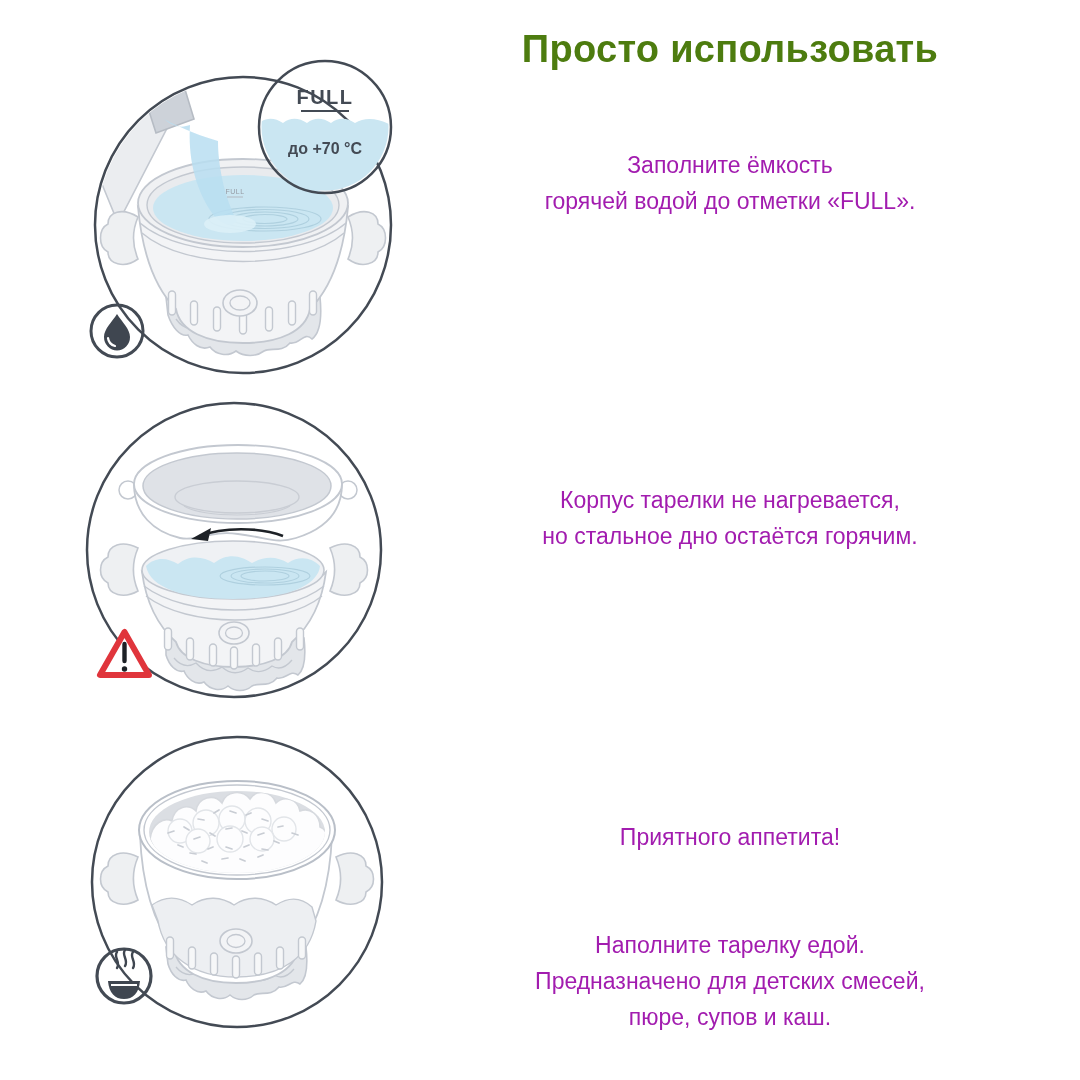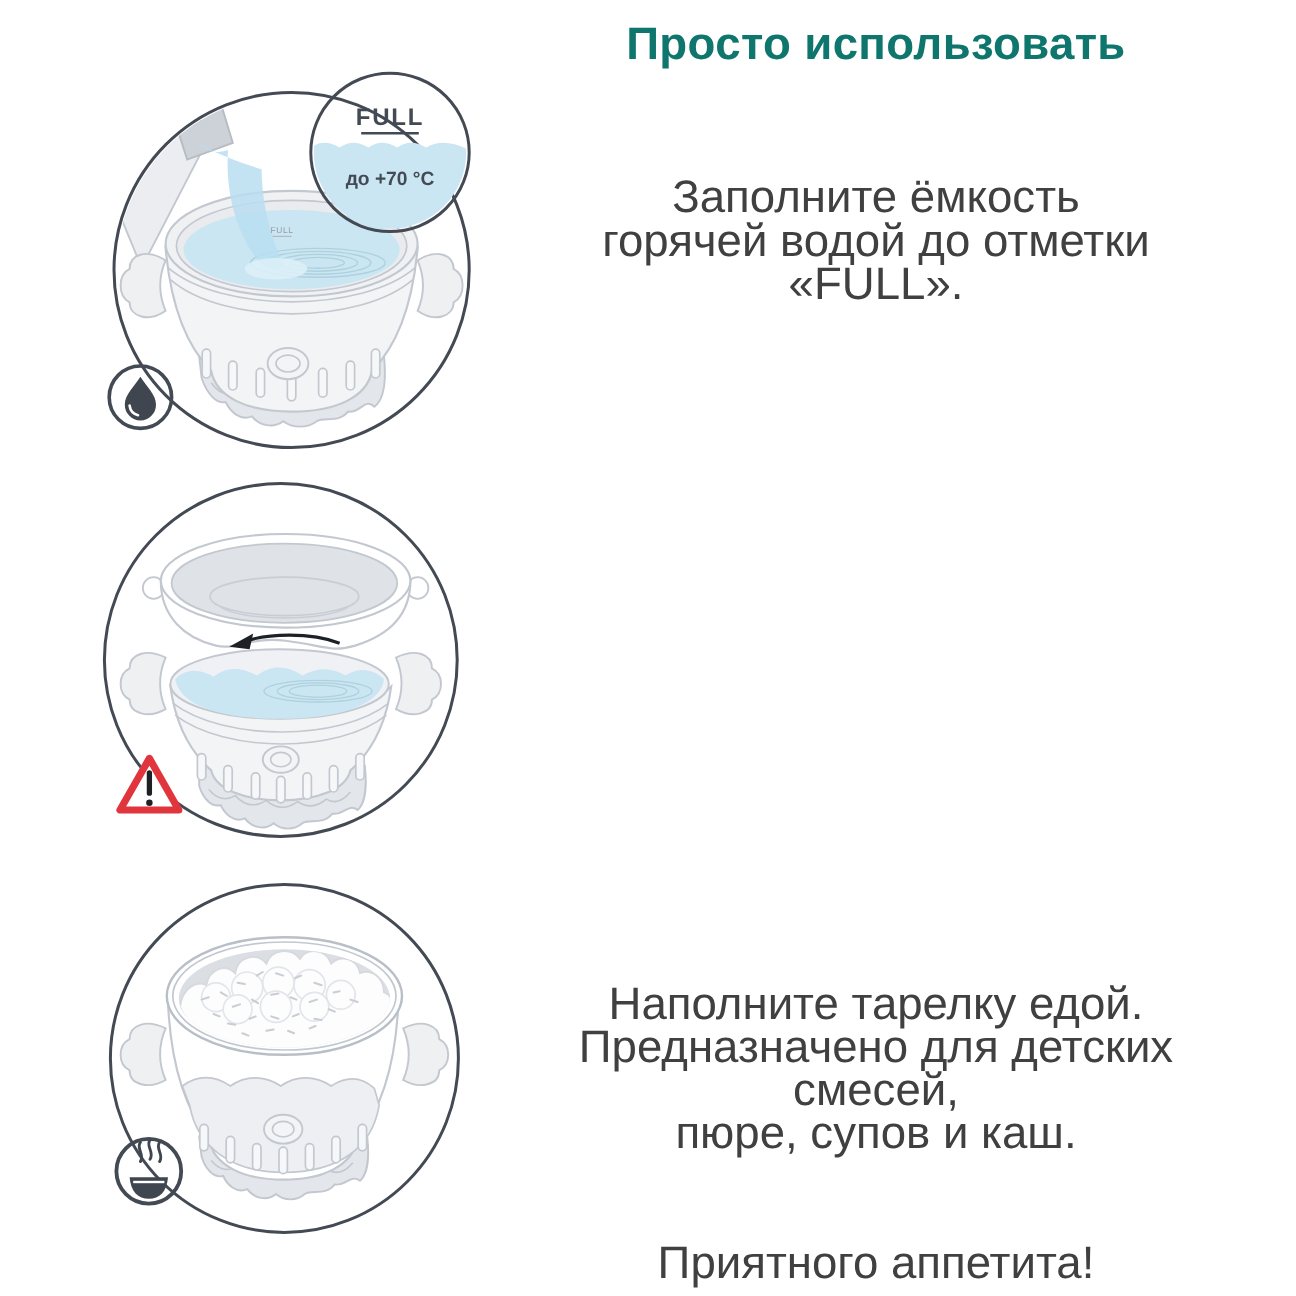"Просто использовать" .page-title { color: #0f766e -> #4d7c0f; top: 16px -> 28px }
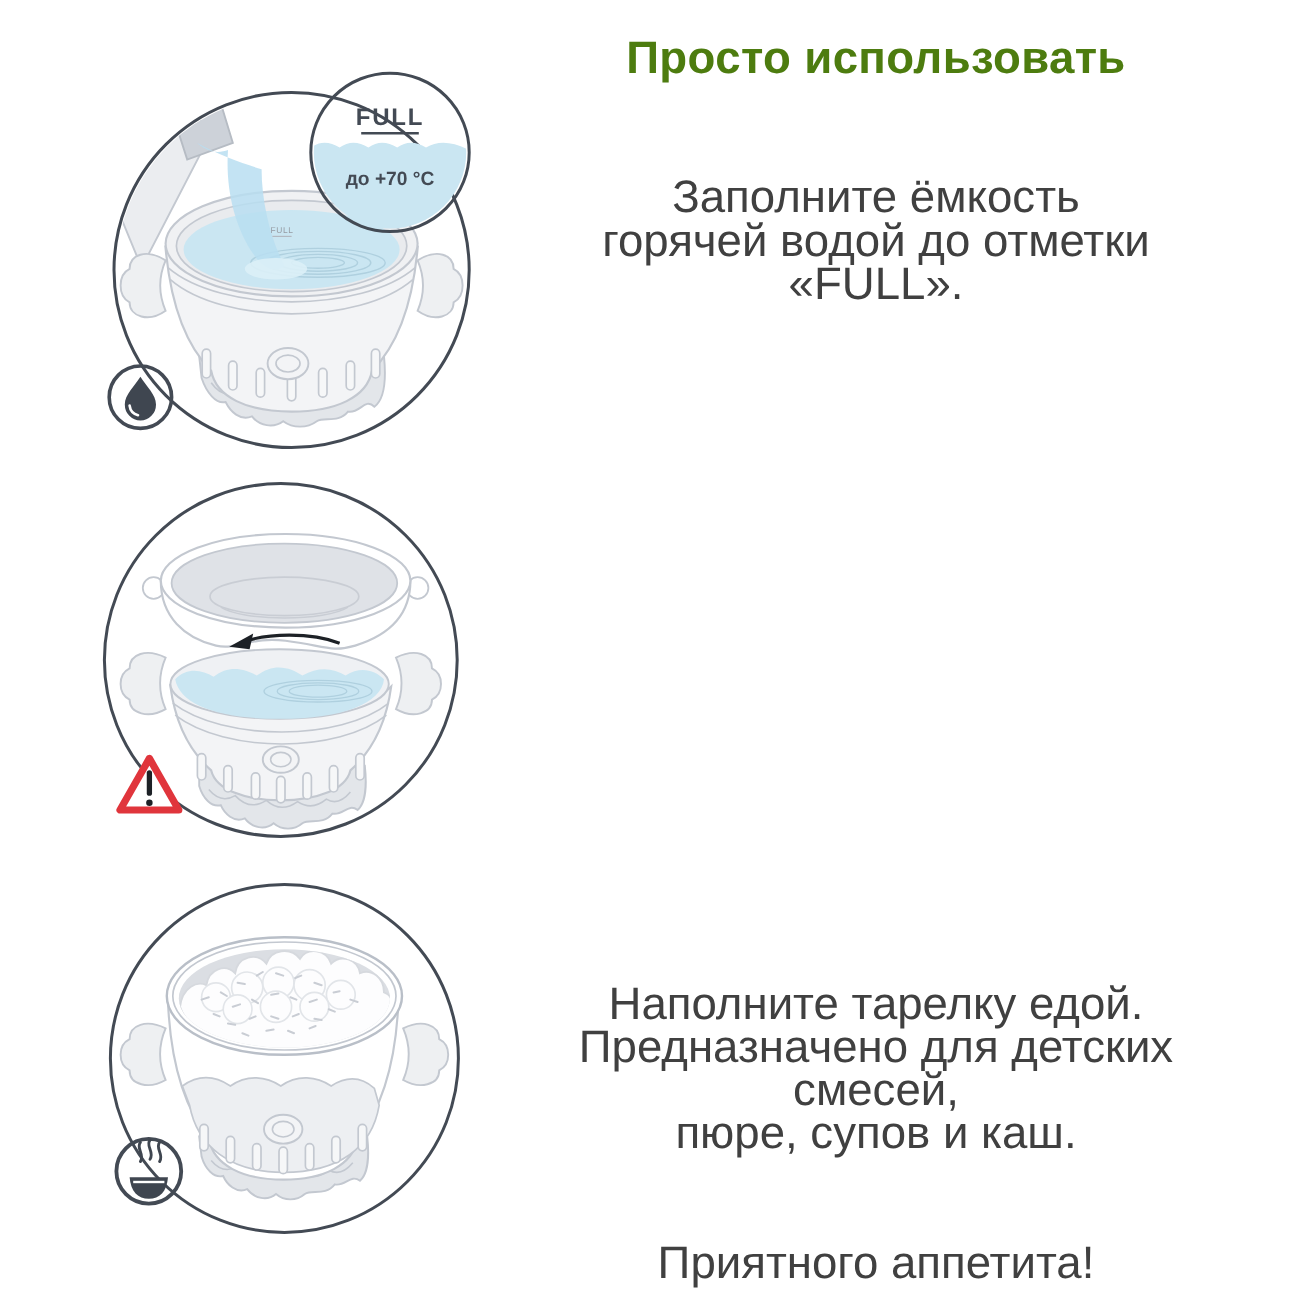"Заполните ёмкость" .step-text { color: #404040 -> #a21caf; font-size: 38px -> 23px }
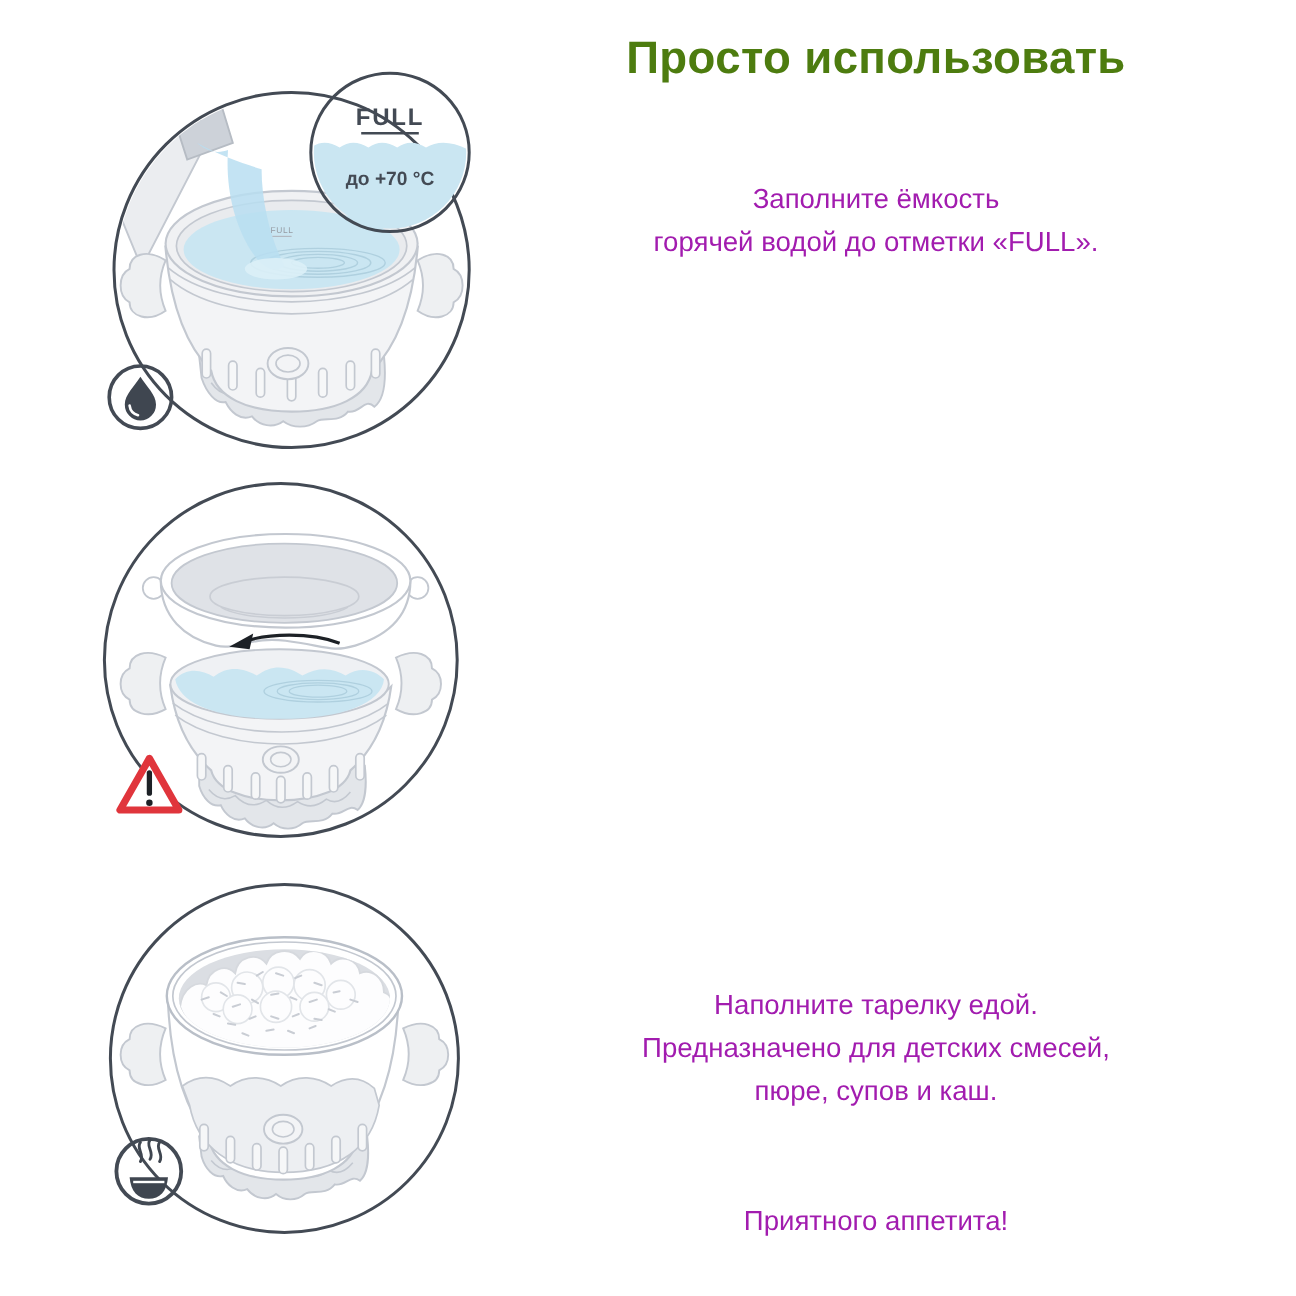"Корпус тарелки не нагревается," p { html: none -> <p>Корпус тарелки не нагревается, но стальное дно остаётся горячим.</p> }
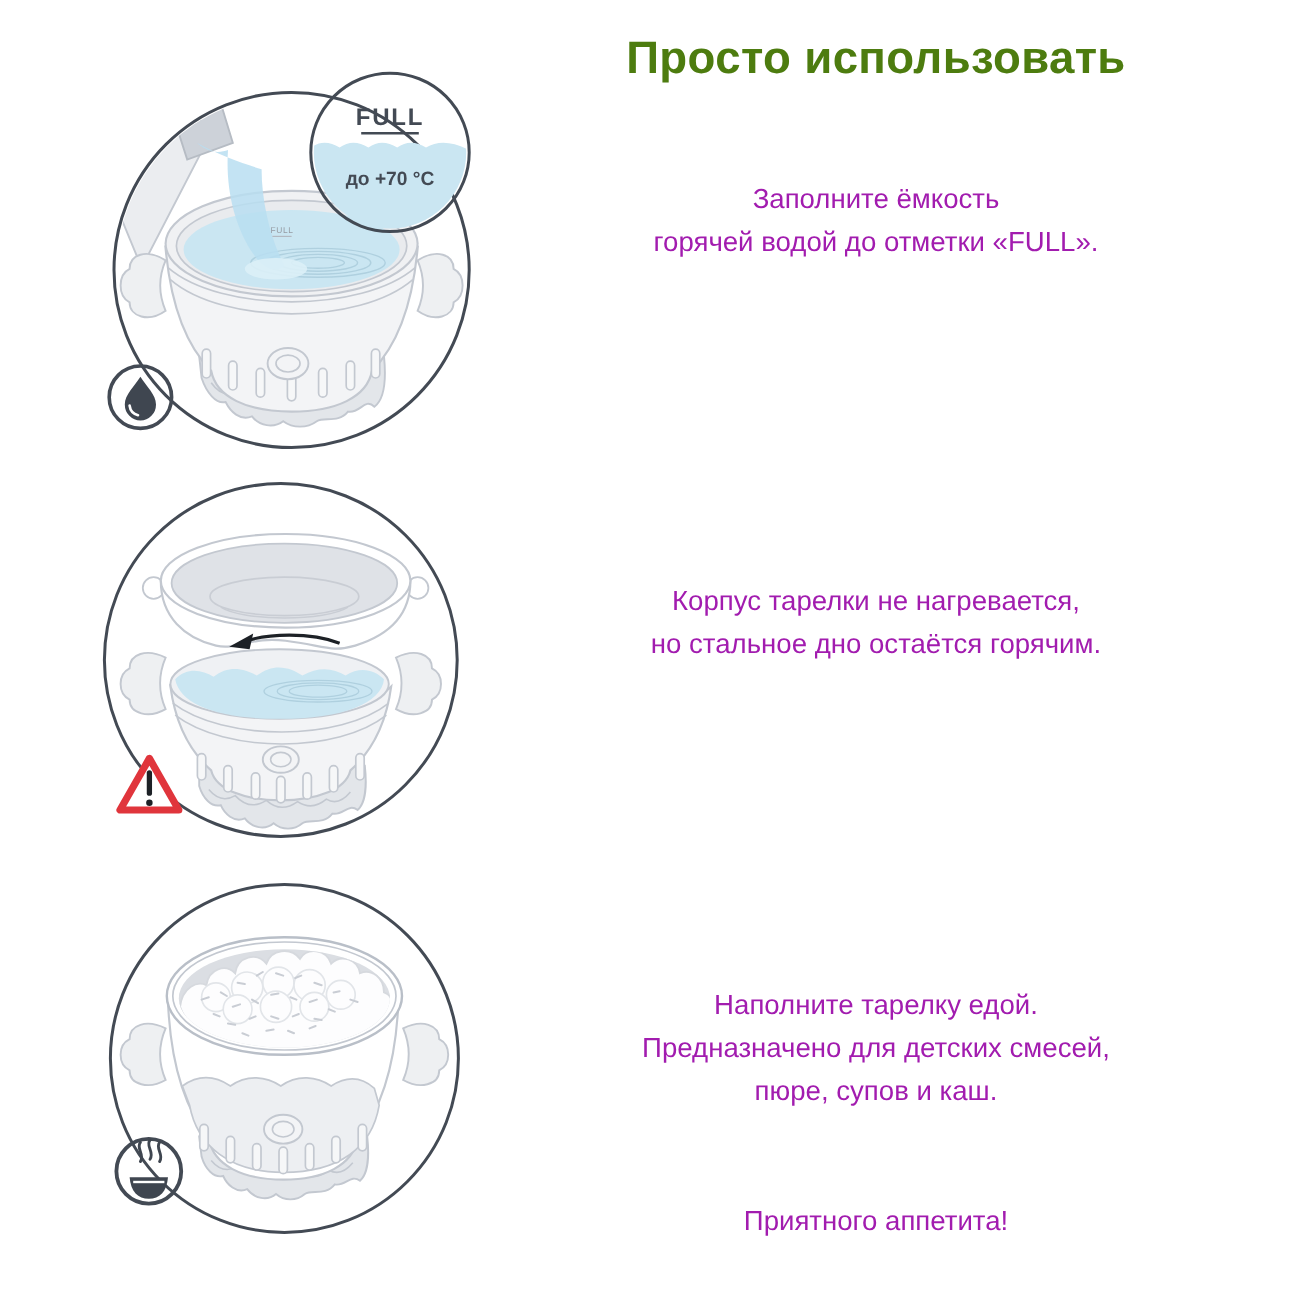"Наполните тарелку едой." p { order: before "Приятного аппетита!" -> after "Приятного аппетита!" }
